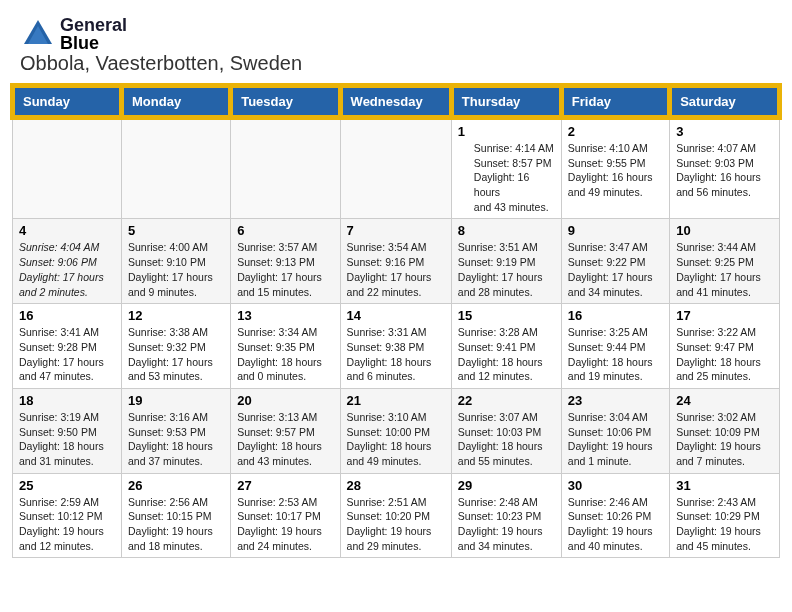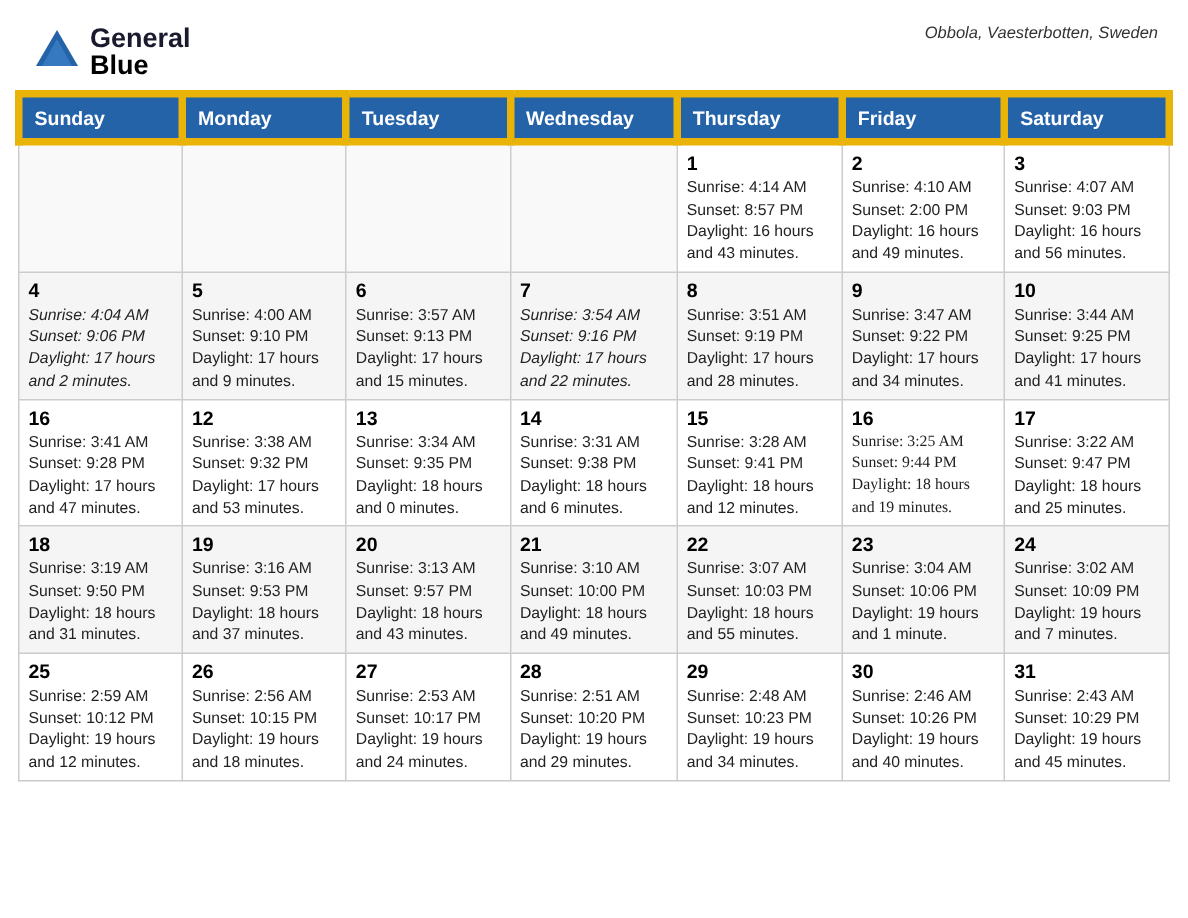"General" .header { flex-direction: none -> column }
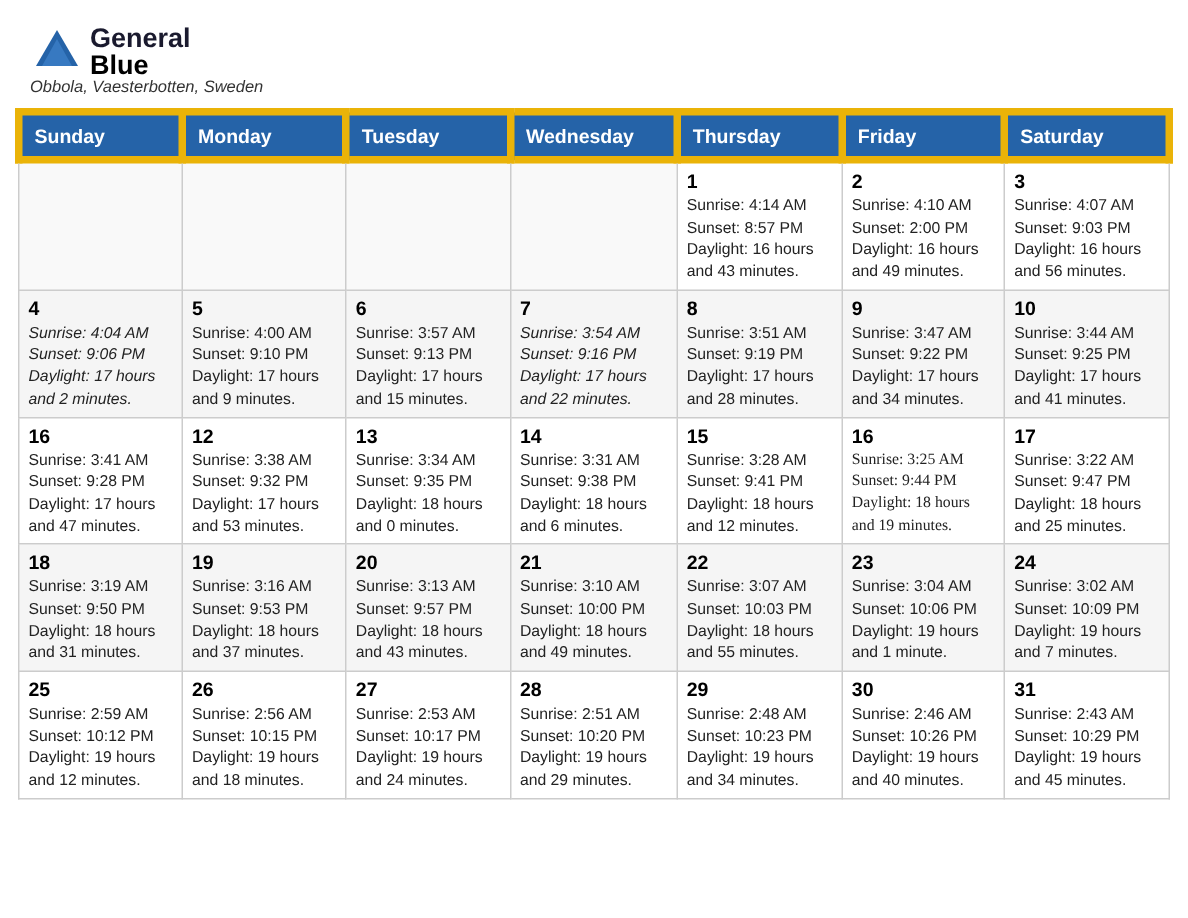"Obbola, Vaesterbotten, Sweden" .location { font-size: 11px -> 20px; font-style: italic -> none }
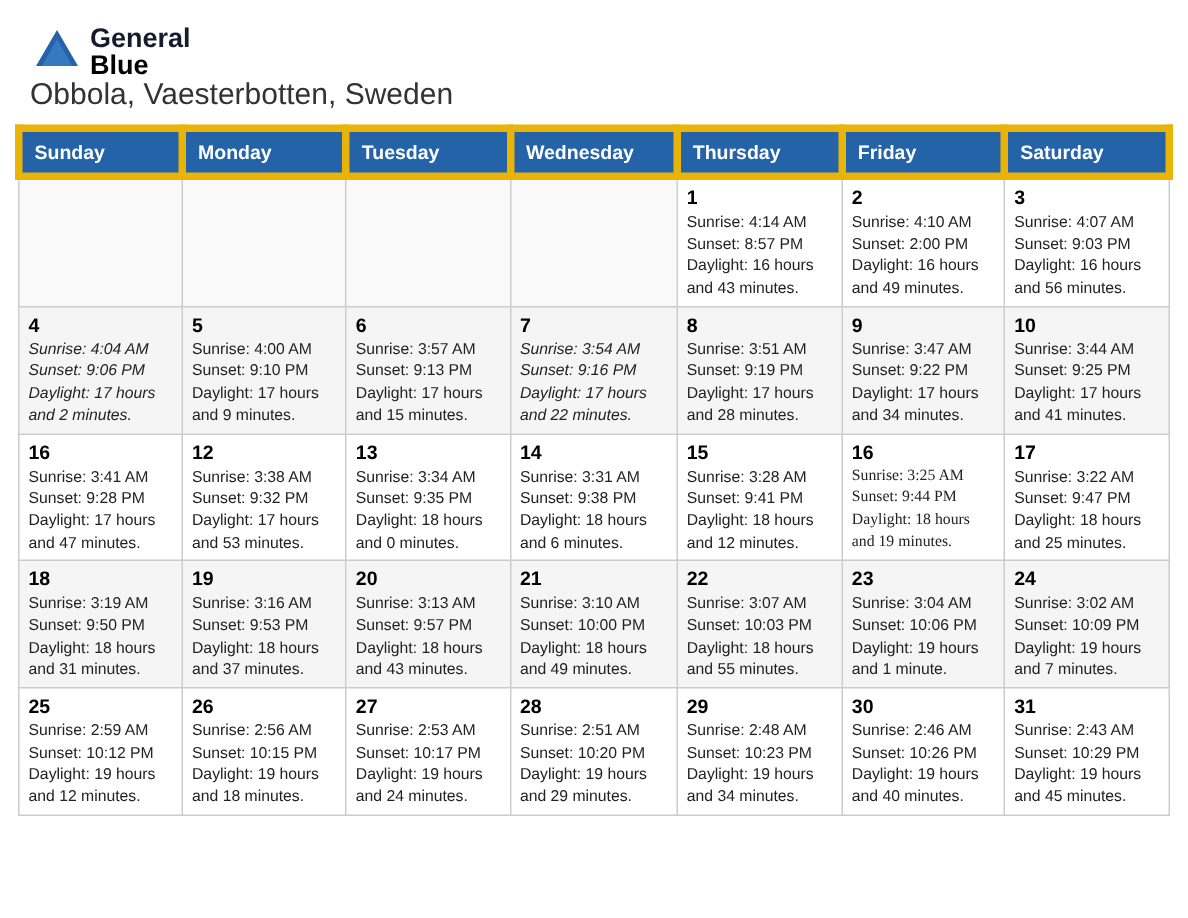"Sunrise: 4:14 AM" div.day-info { margin-left: none -> 16px }
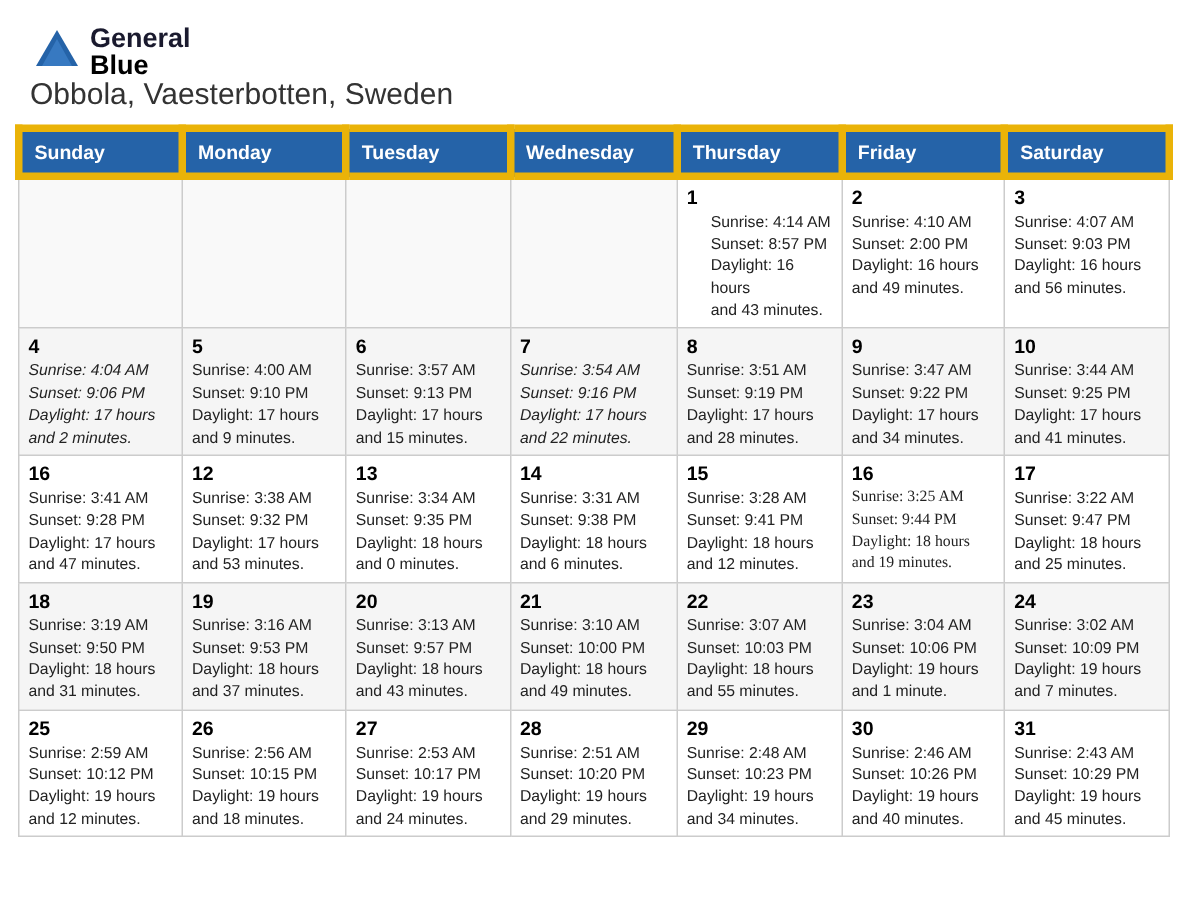"Sunrise: 4:10 AM" div.day-info { text: 2:00 -> 9:55 }
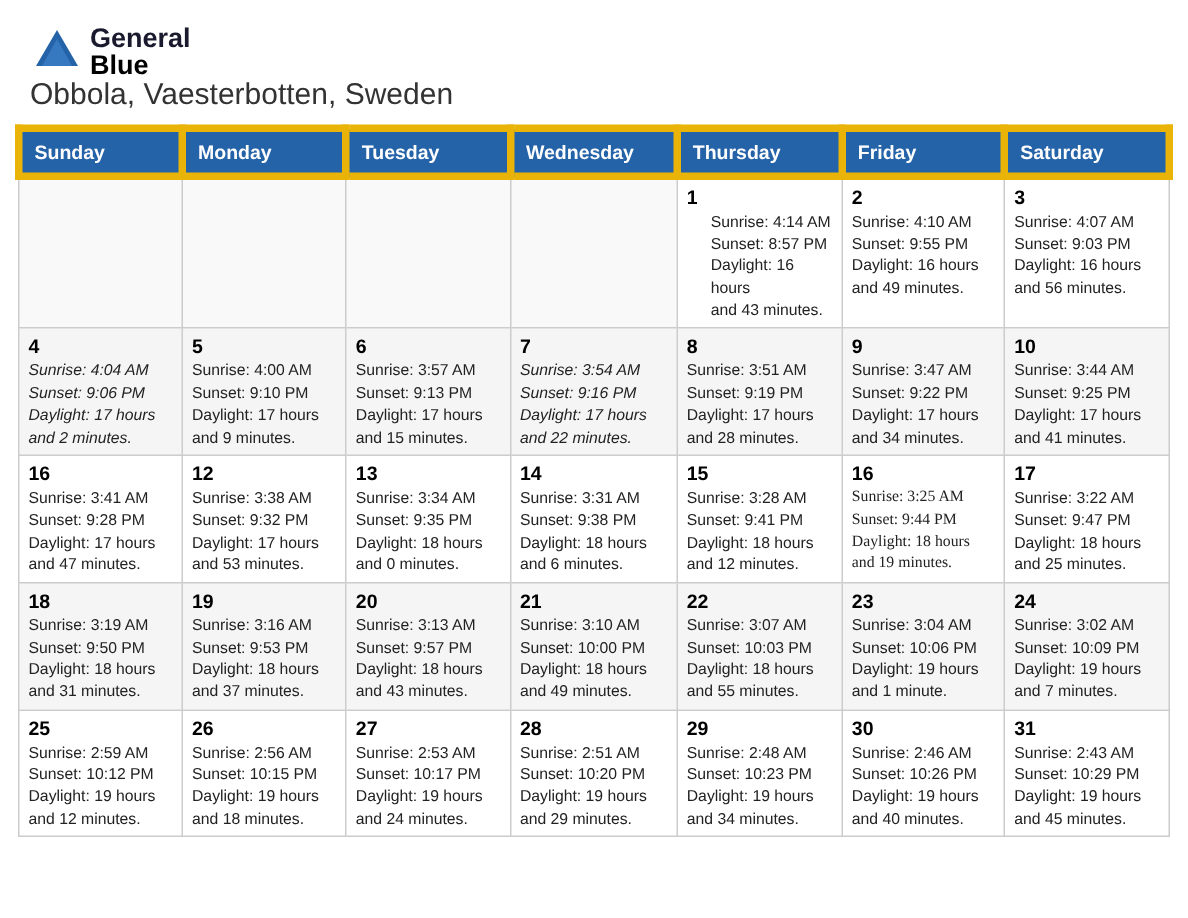"Sunrise: 3:54 AM" div.day-info { font-style: italic -> none }
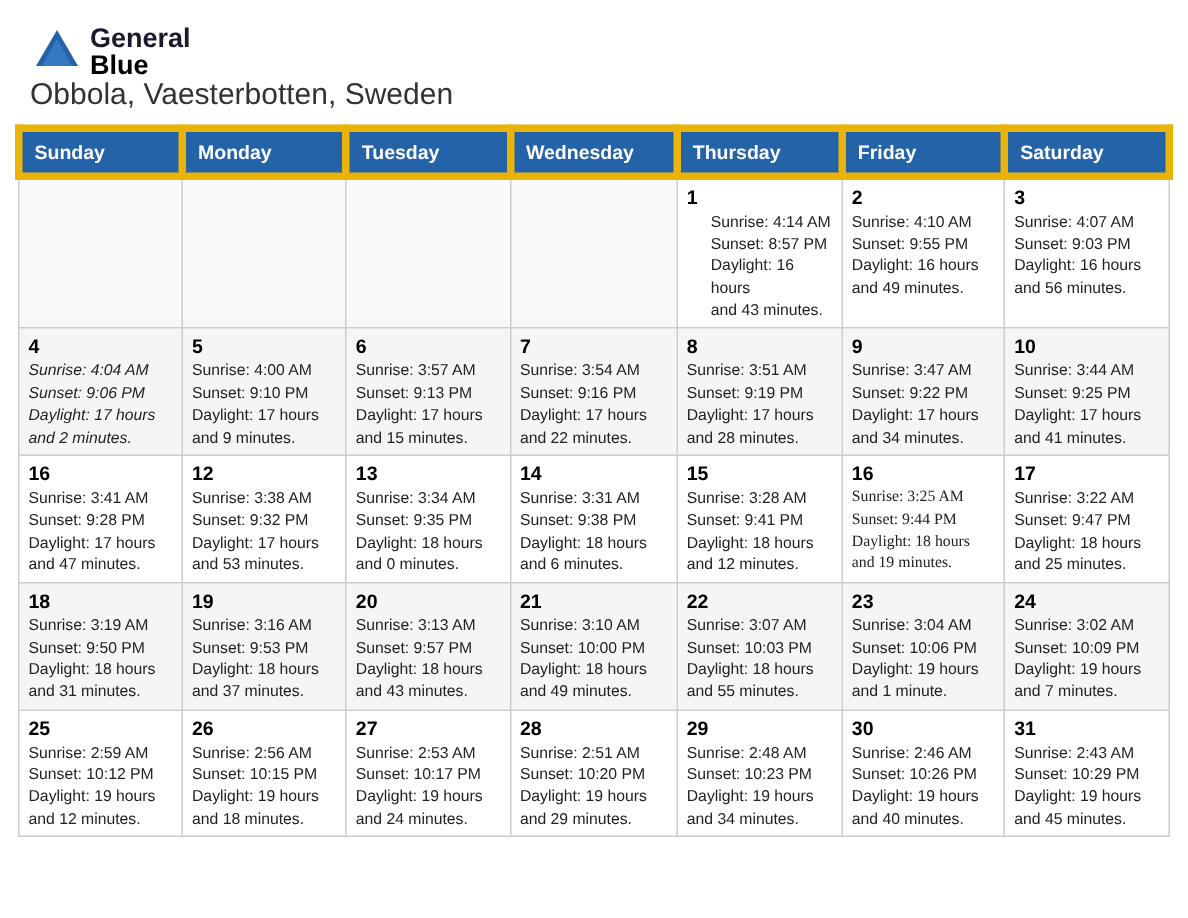"Sunrise: 3:25 AM" div.day-info { font-family: Liberation Serif, serif -> none }
